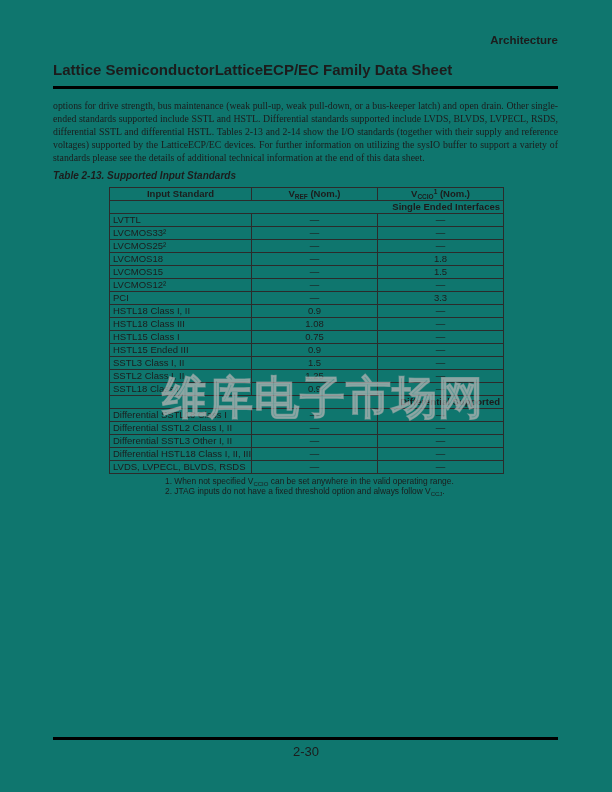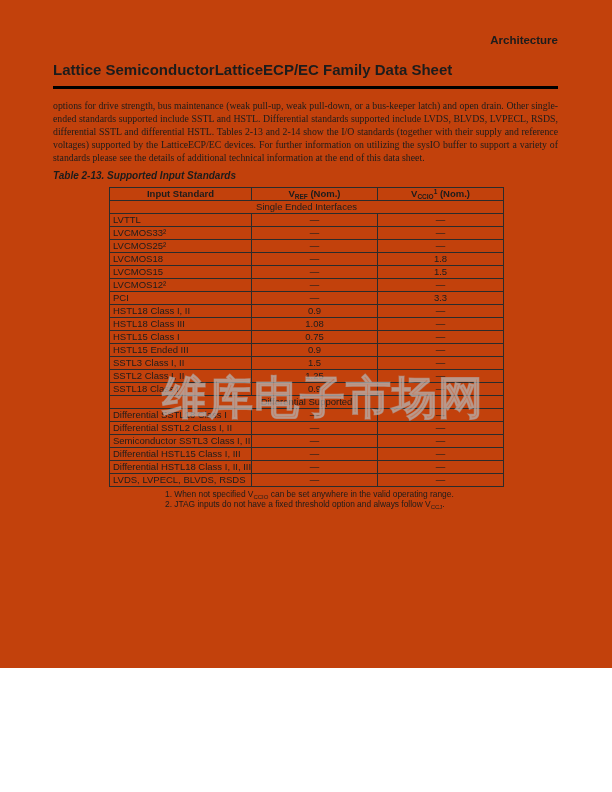"Architecture" .page { background: #c2410c -> #0f766e; height: 668px -> 792px }
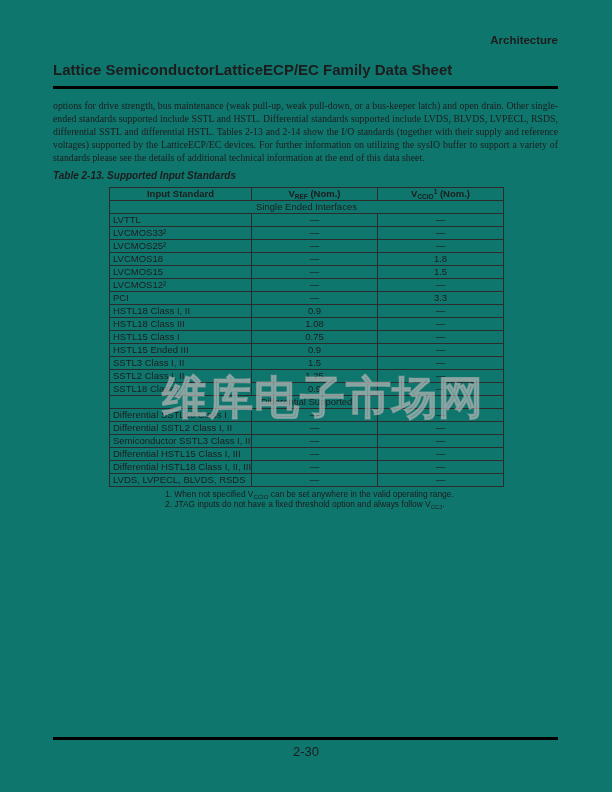"Single Ended Interfaces" td.section-cell { font-weight: normal -> bold; text-align: center -> right }
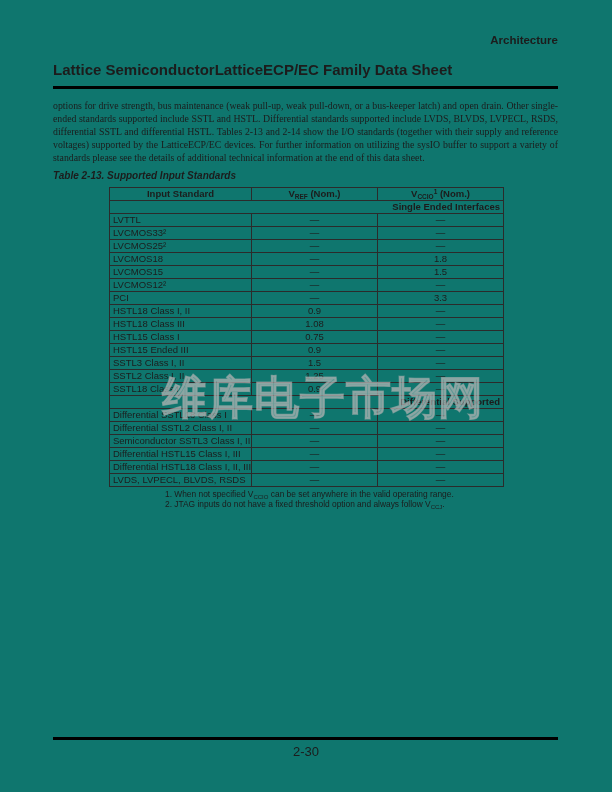"Semiconductor SSTL3 Class I, II" td.label-cell { text: Semiconductor SSTL3 Class -> Differential SSTL3 Other }
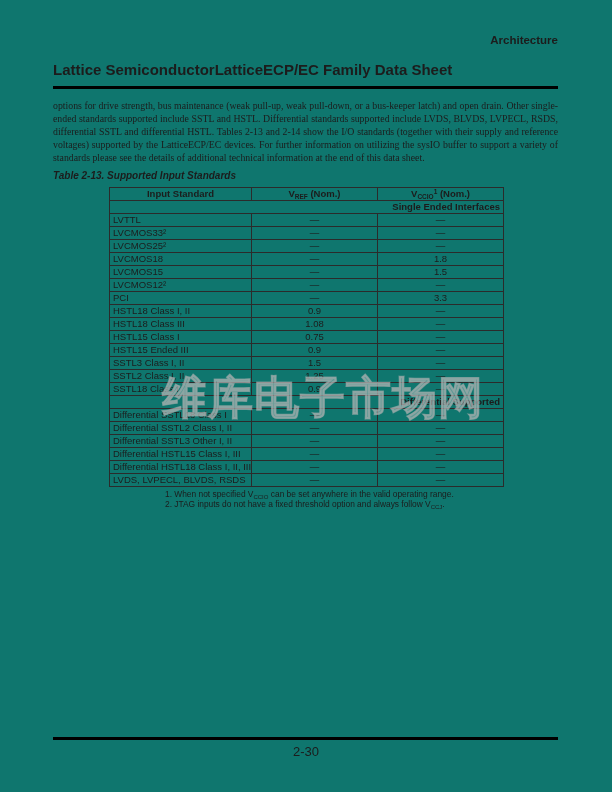"Differential HSTL15 Class I, III" tr { html: <tr> <td>Differential HSTL15 Class I, III</td> <td>—</td> <td>—</td> </tr> -> none }
